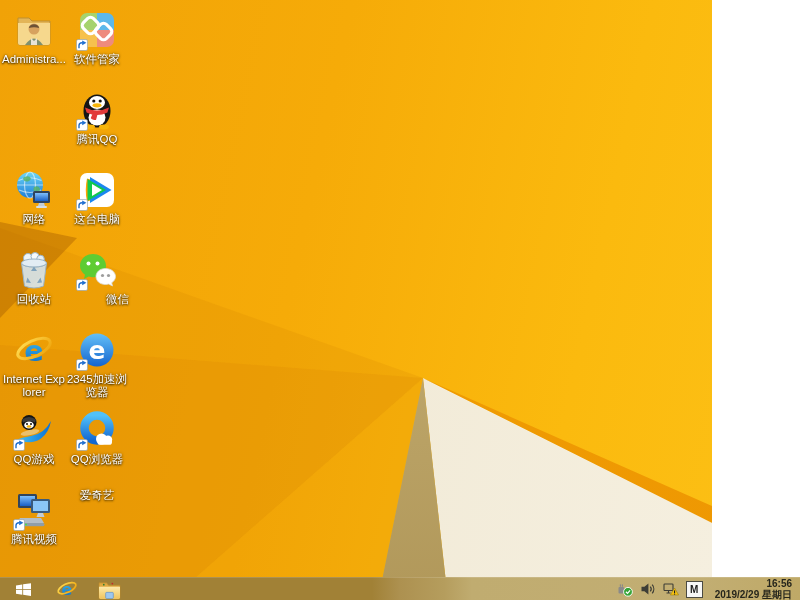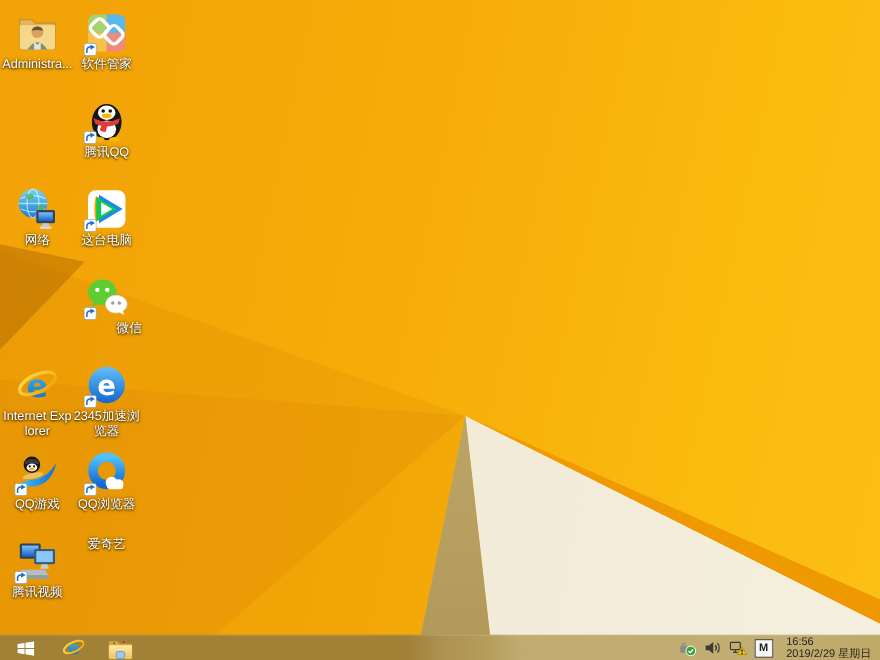"Administra..." .screen { width: 800px -> 712px }
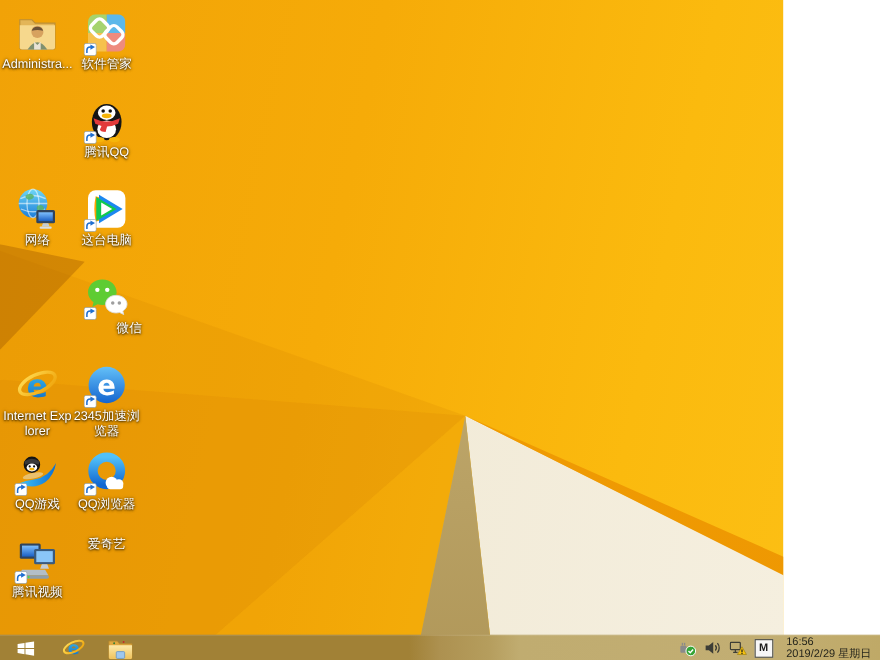"回收站" div.desk-icon { html: none -> <div> <div> <svg> <g> <circle></circle> <circle></circle> <circle></circle> <path></path> <ellipse></ellipse> </g> <path></path> </svg> </div> <div>回收站</div> </div> }
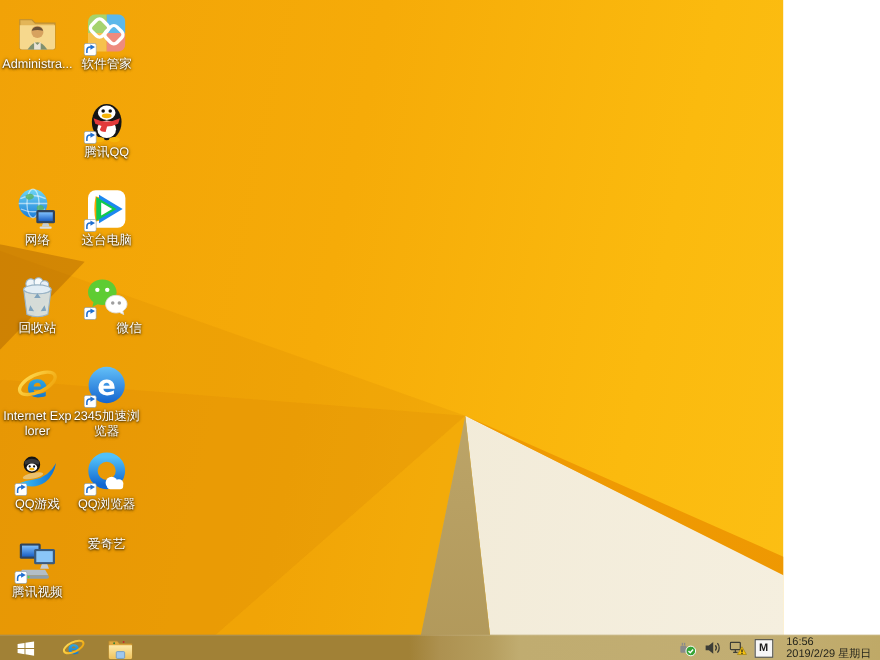"16:56" .clock { font-weight: none -> bold; text-align: none -> right }
